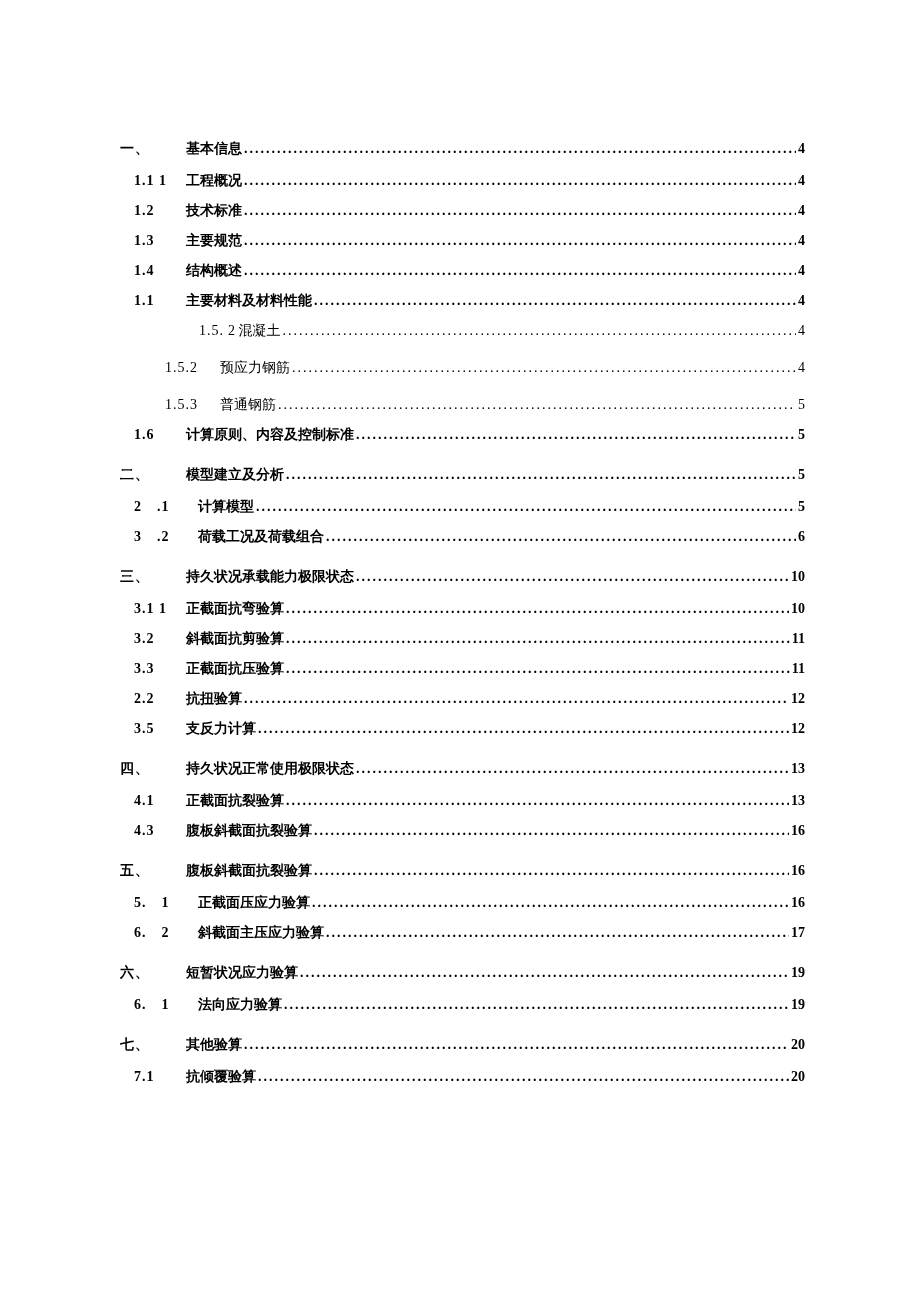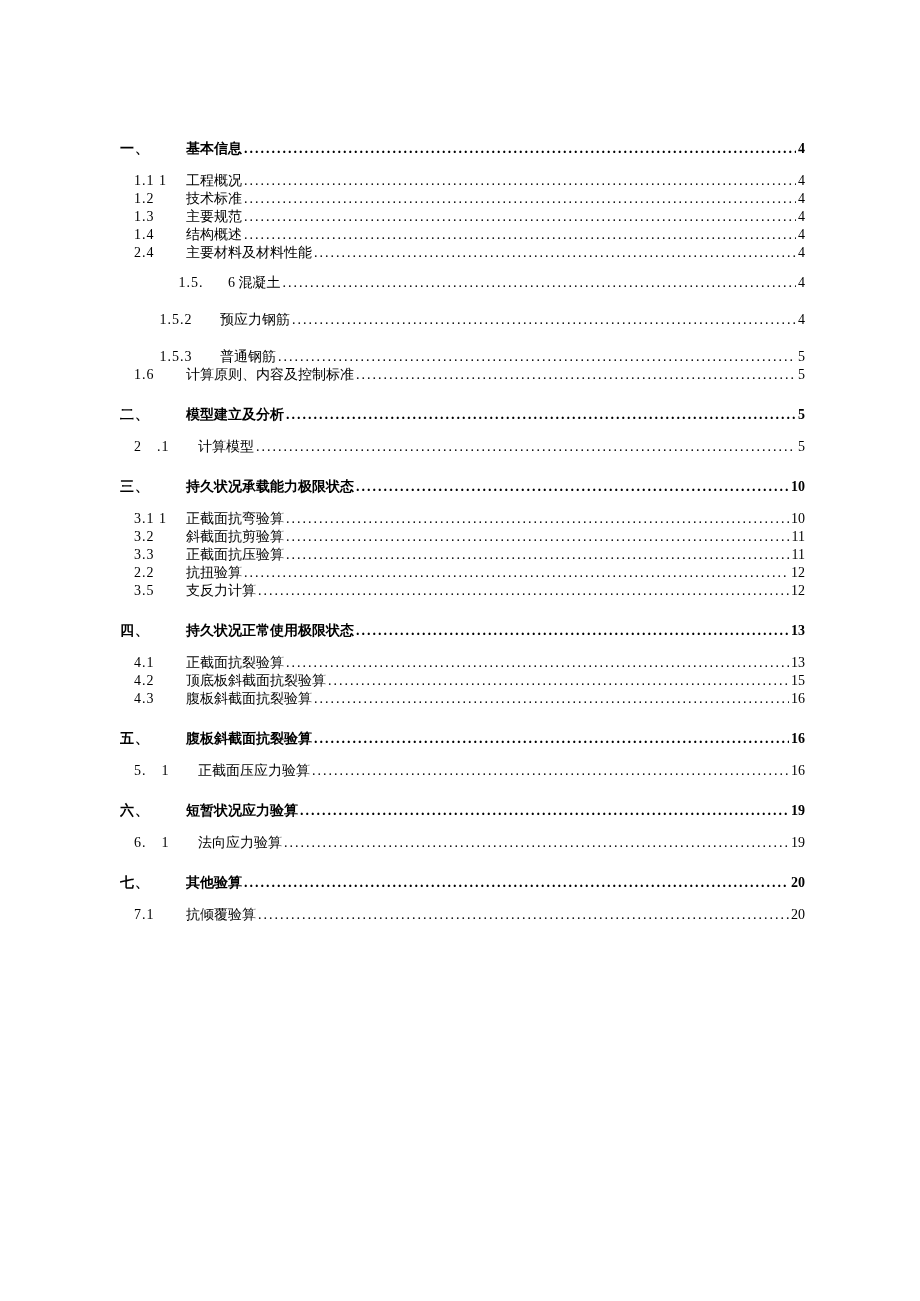"1.1 1" .level-2 { font-weight: normal -> bold; margin-top: 0 -> 12px }
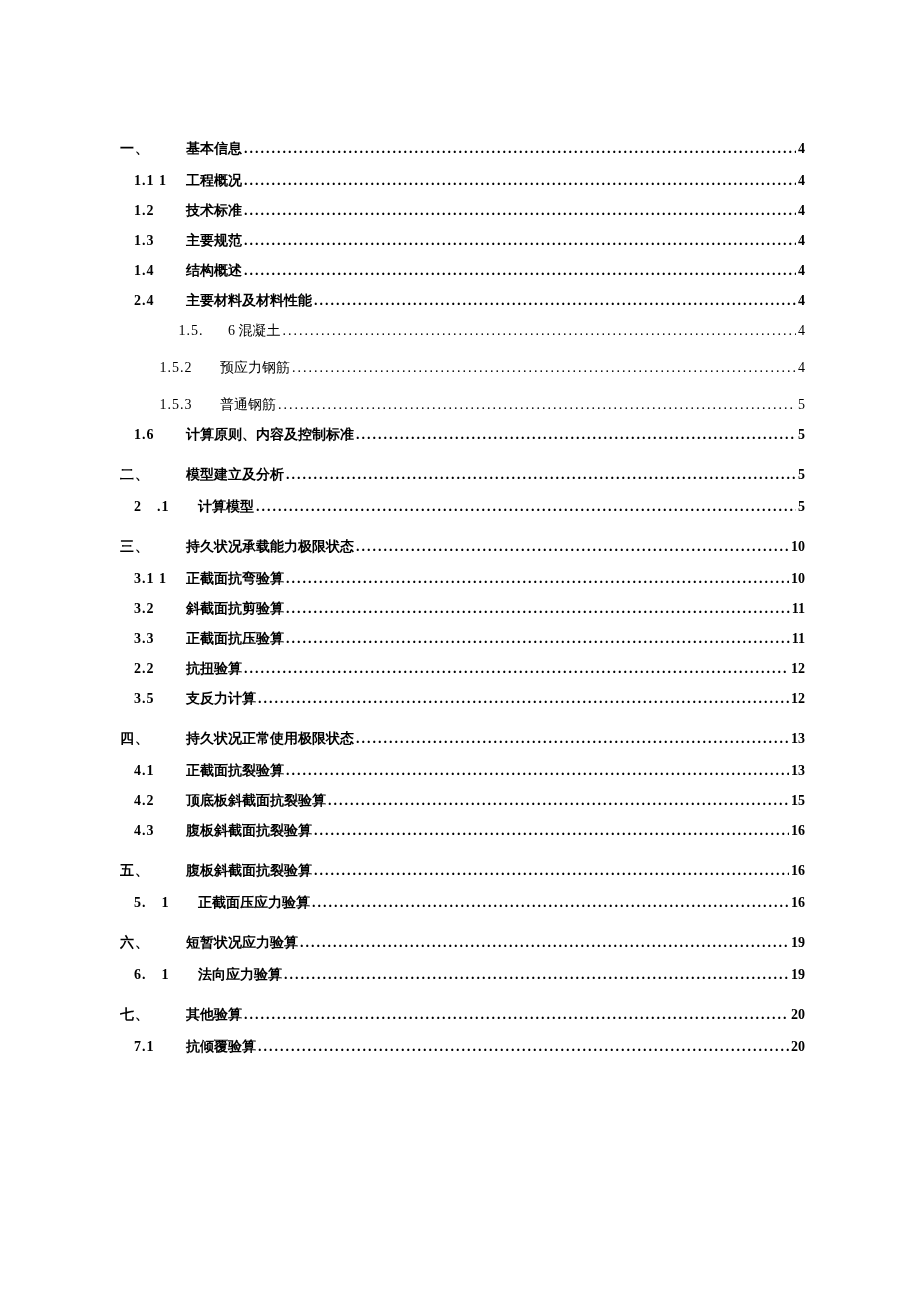"2.4" span.toc-num { text: 2.4 -> 1.1 }
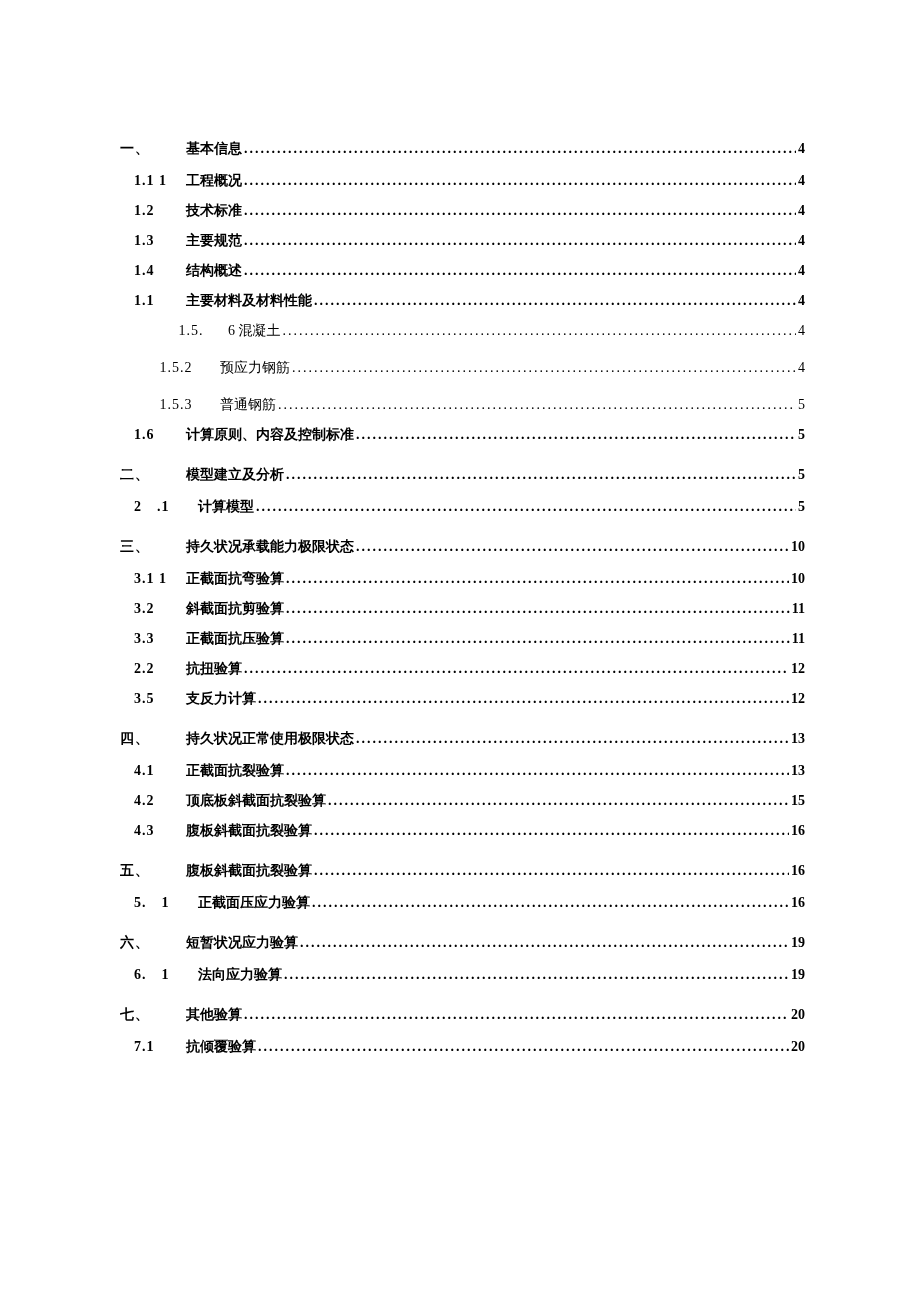"1.5." .level-3 .toc-num { text-align: center -> right }
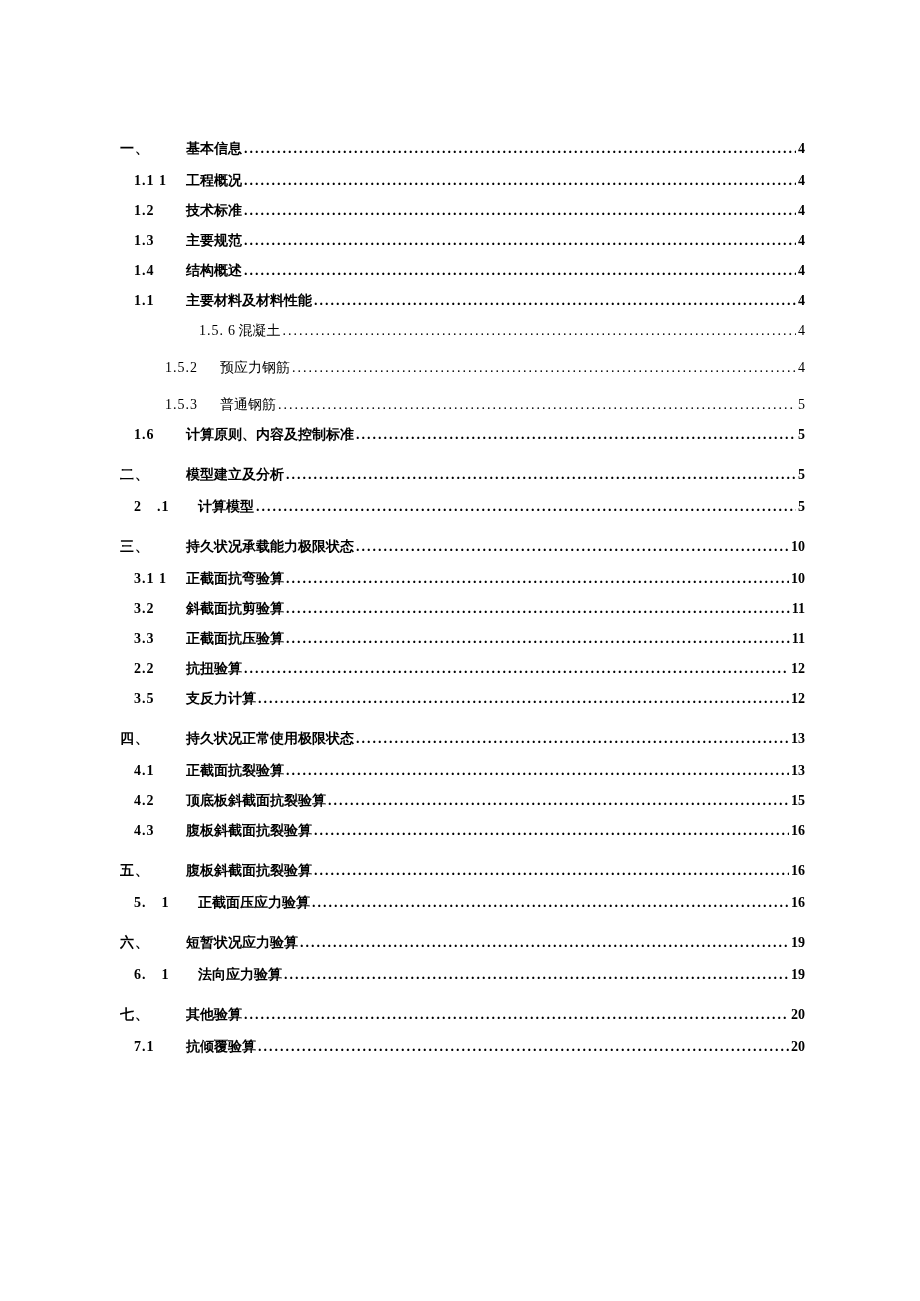"6 混凝土" span.toc-title { text: 6 -> 2 }
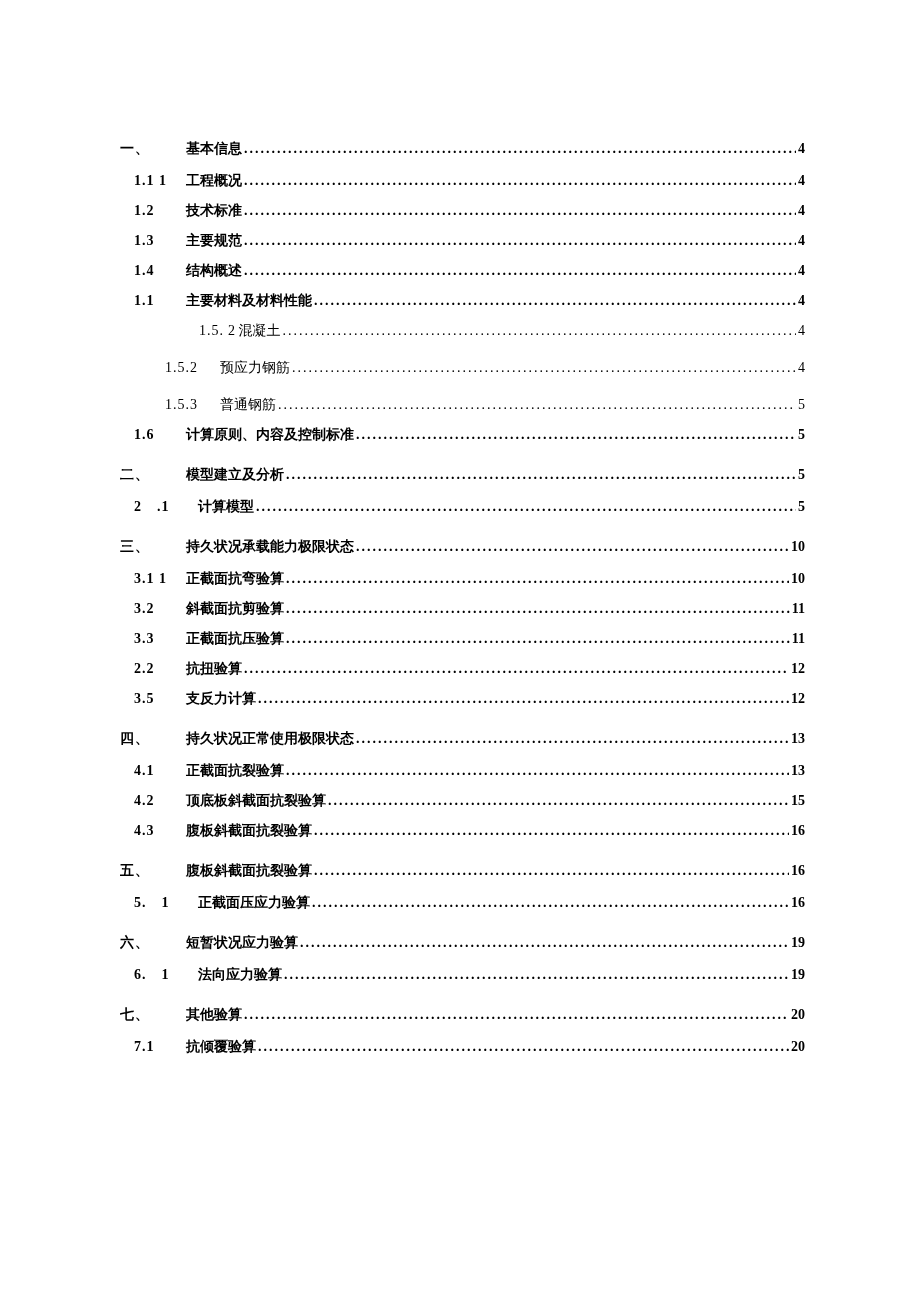"3 .2" div.toc-line { html: none -> <div> <span>3 .2</span> <span>荷载工况及荷载组合</span> <span></span> <span>6</span> </div> }
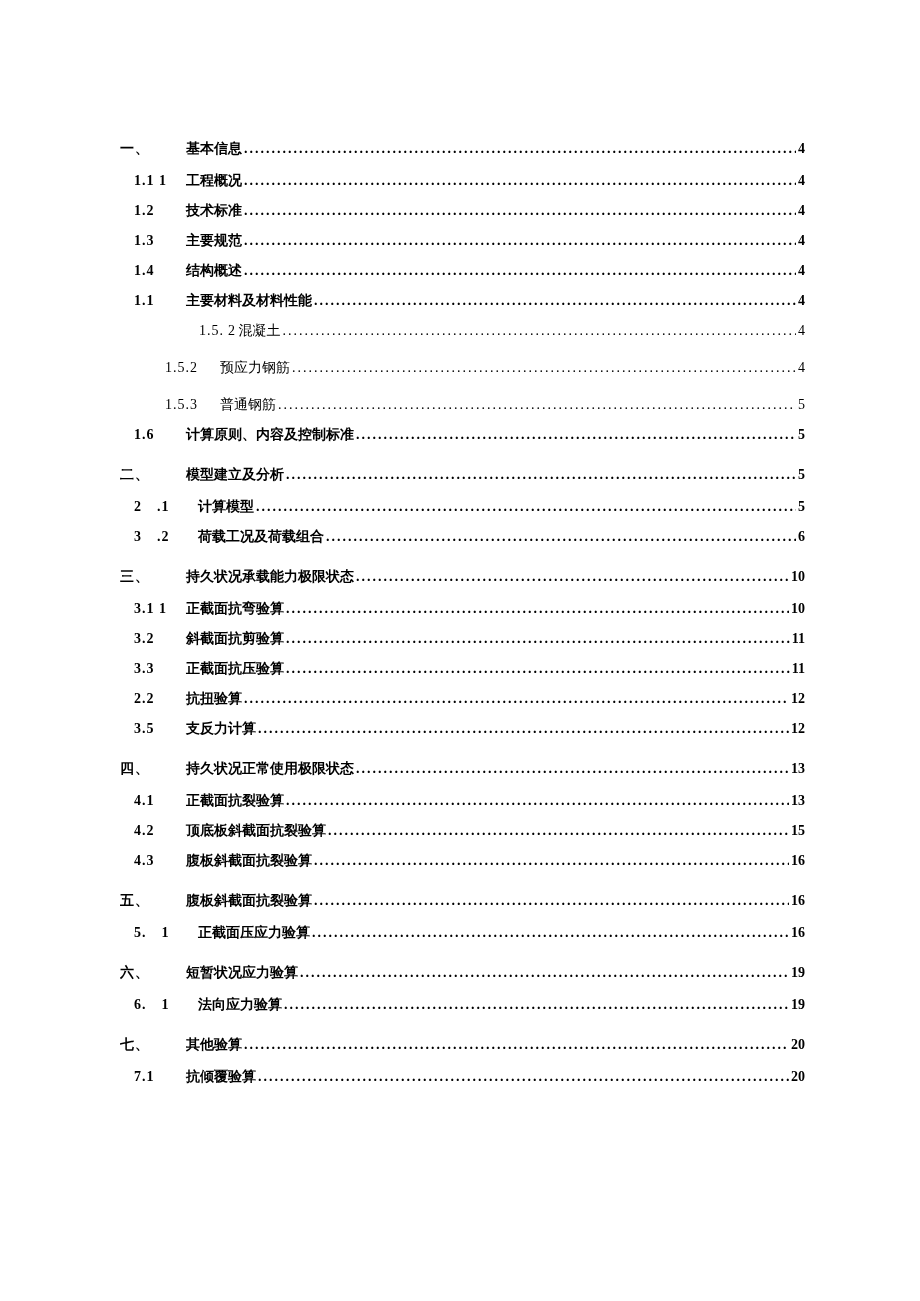"4.2" div.toc-line { html: <div> <span>4.2</span> <span>顶底板斜截面抗裂验算</span> <span></span> <span>15</span> </div> -> none }
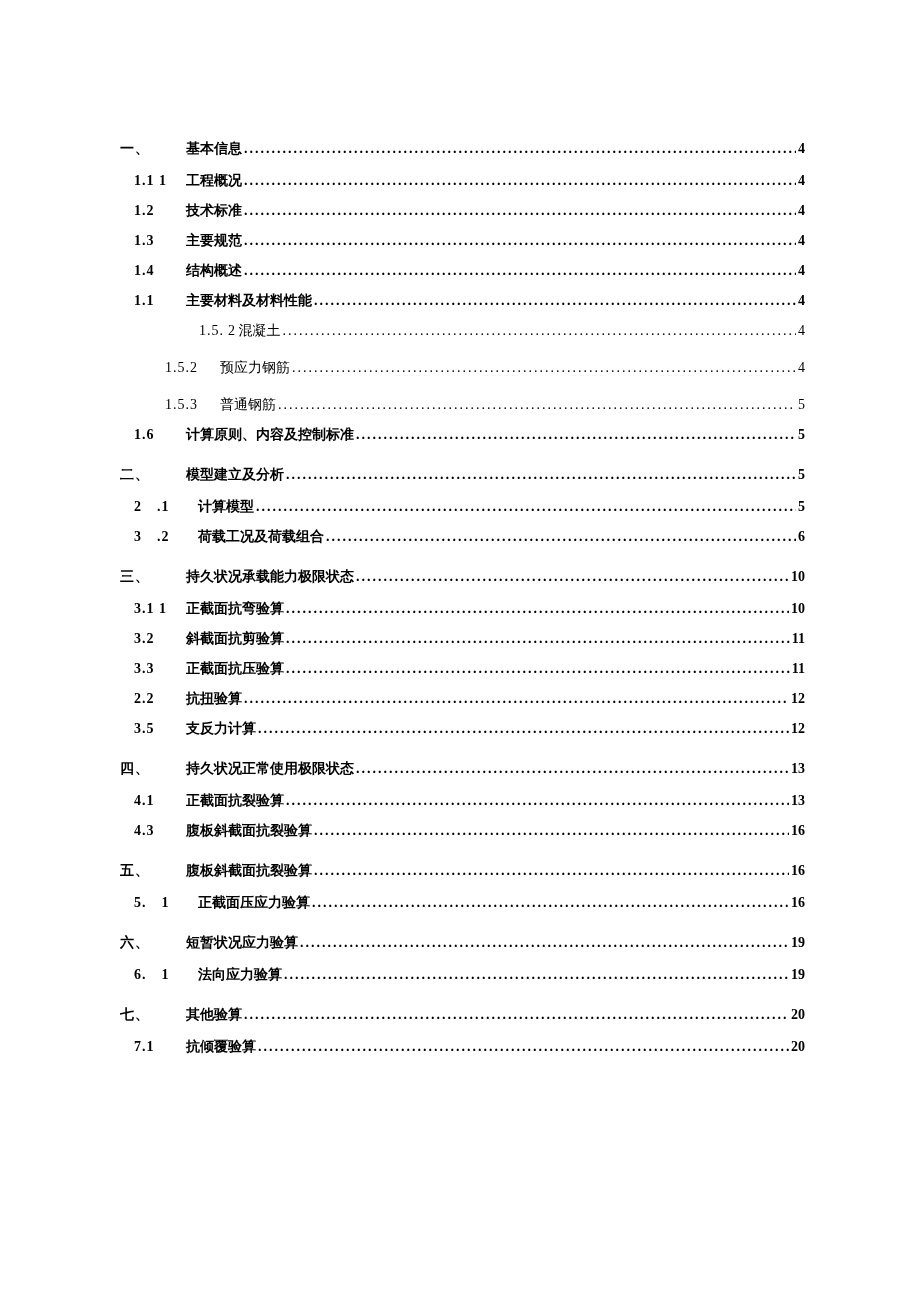"6. 2" div.toc-line { html: none -> <div> <span>6. 2</span> <span>斜截面主压应力验算</span> <span></span> <span>17</span> </div> }
